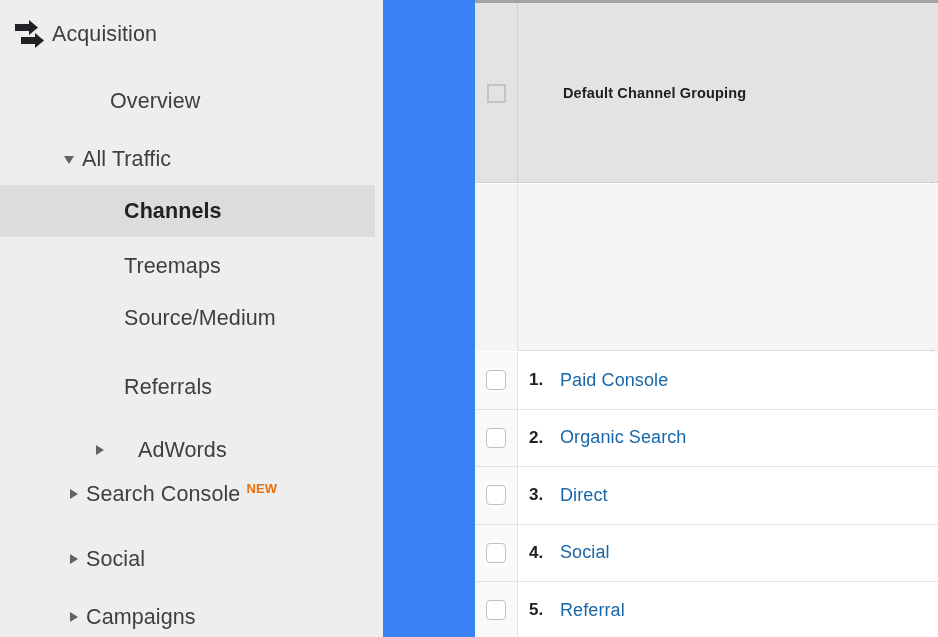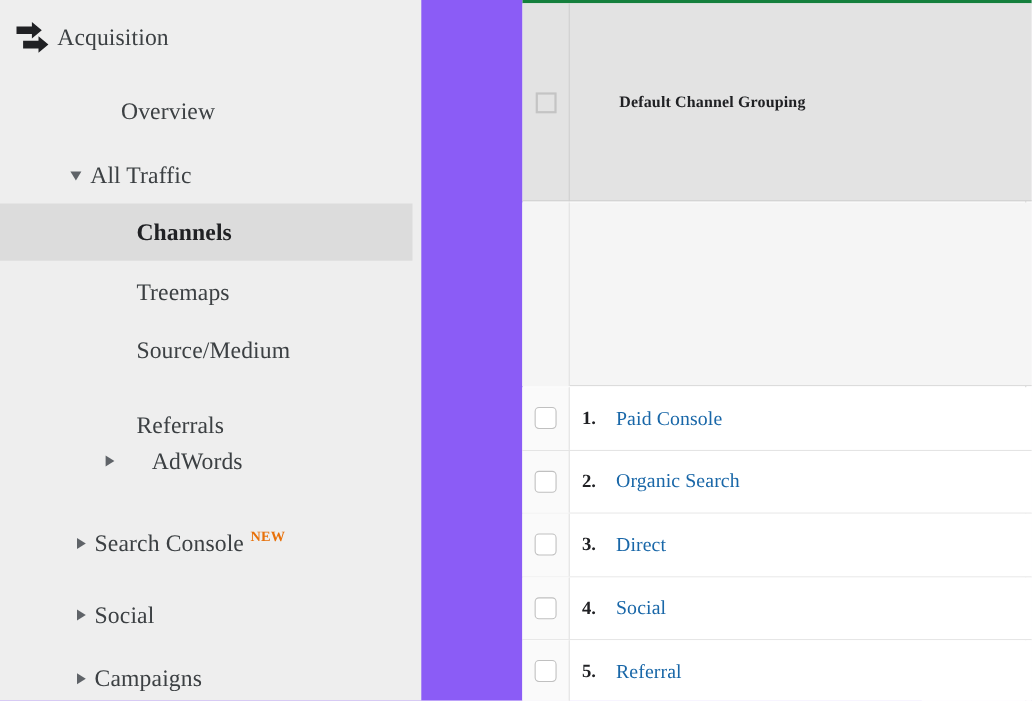"Acquisition" #screen { background: #8b5cf6 -> #3b82f6; font-family: Liberation Serif, serif -> none }
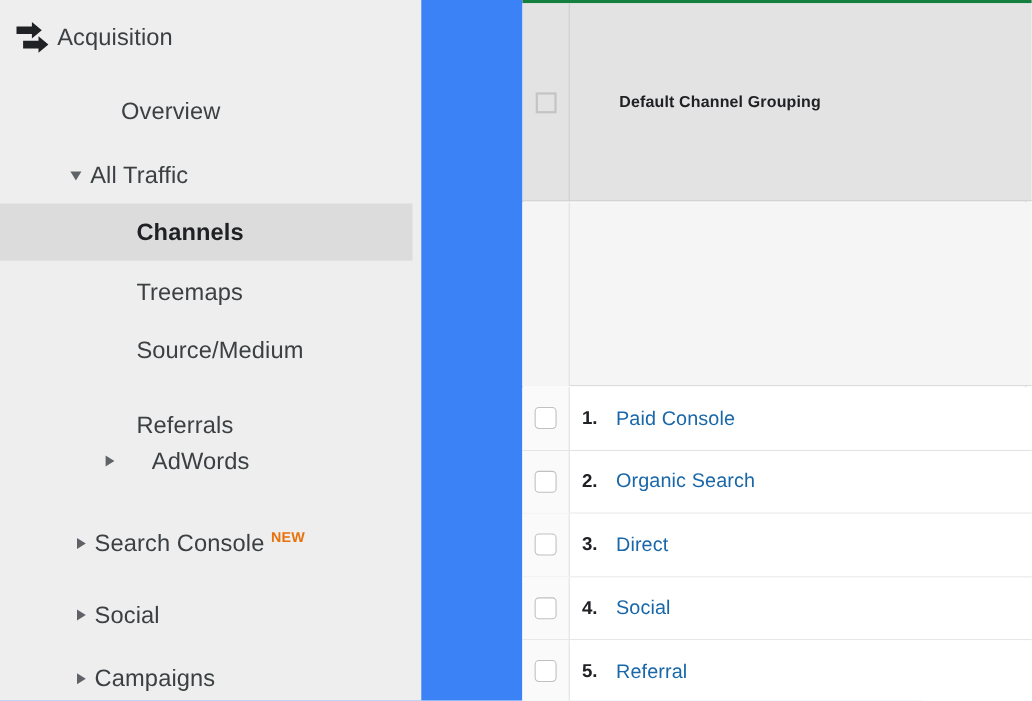"Default Channel Grouping" #table-panel { border-top: 3px solid #15803d -> 3px solid #a3a3a3 }
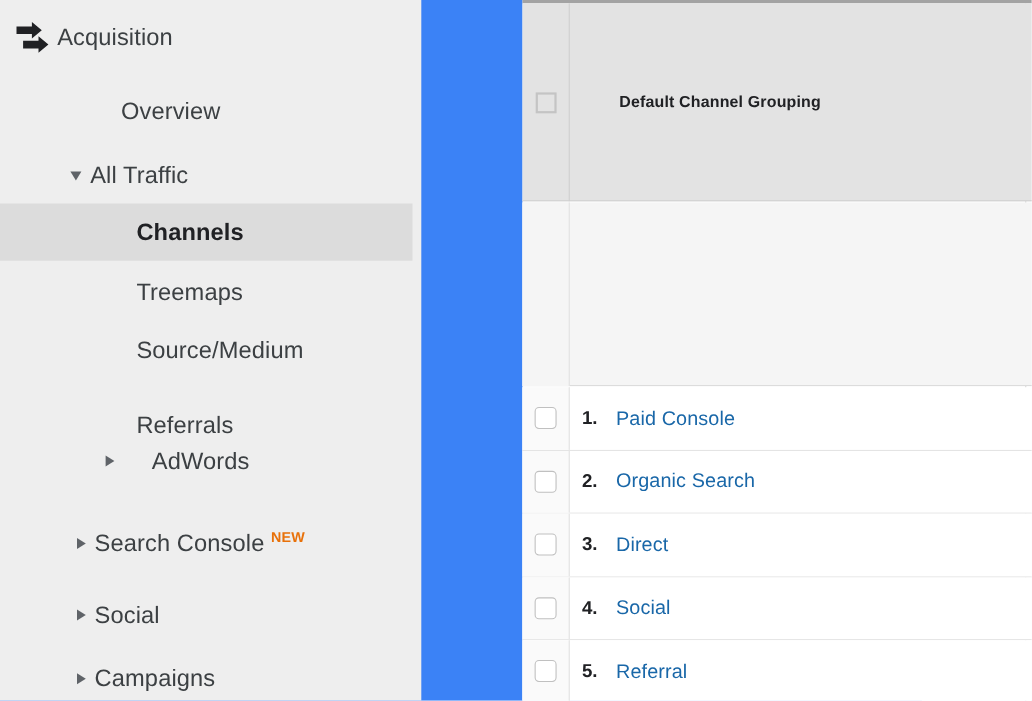"AdWords" div.nav-item { top: 393px -> 424px }
